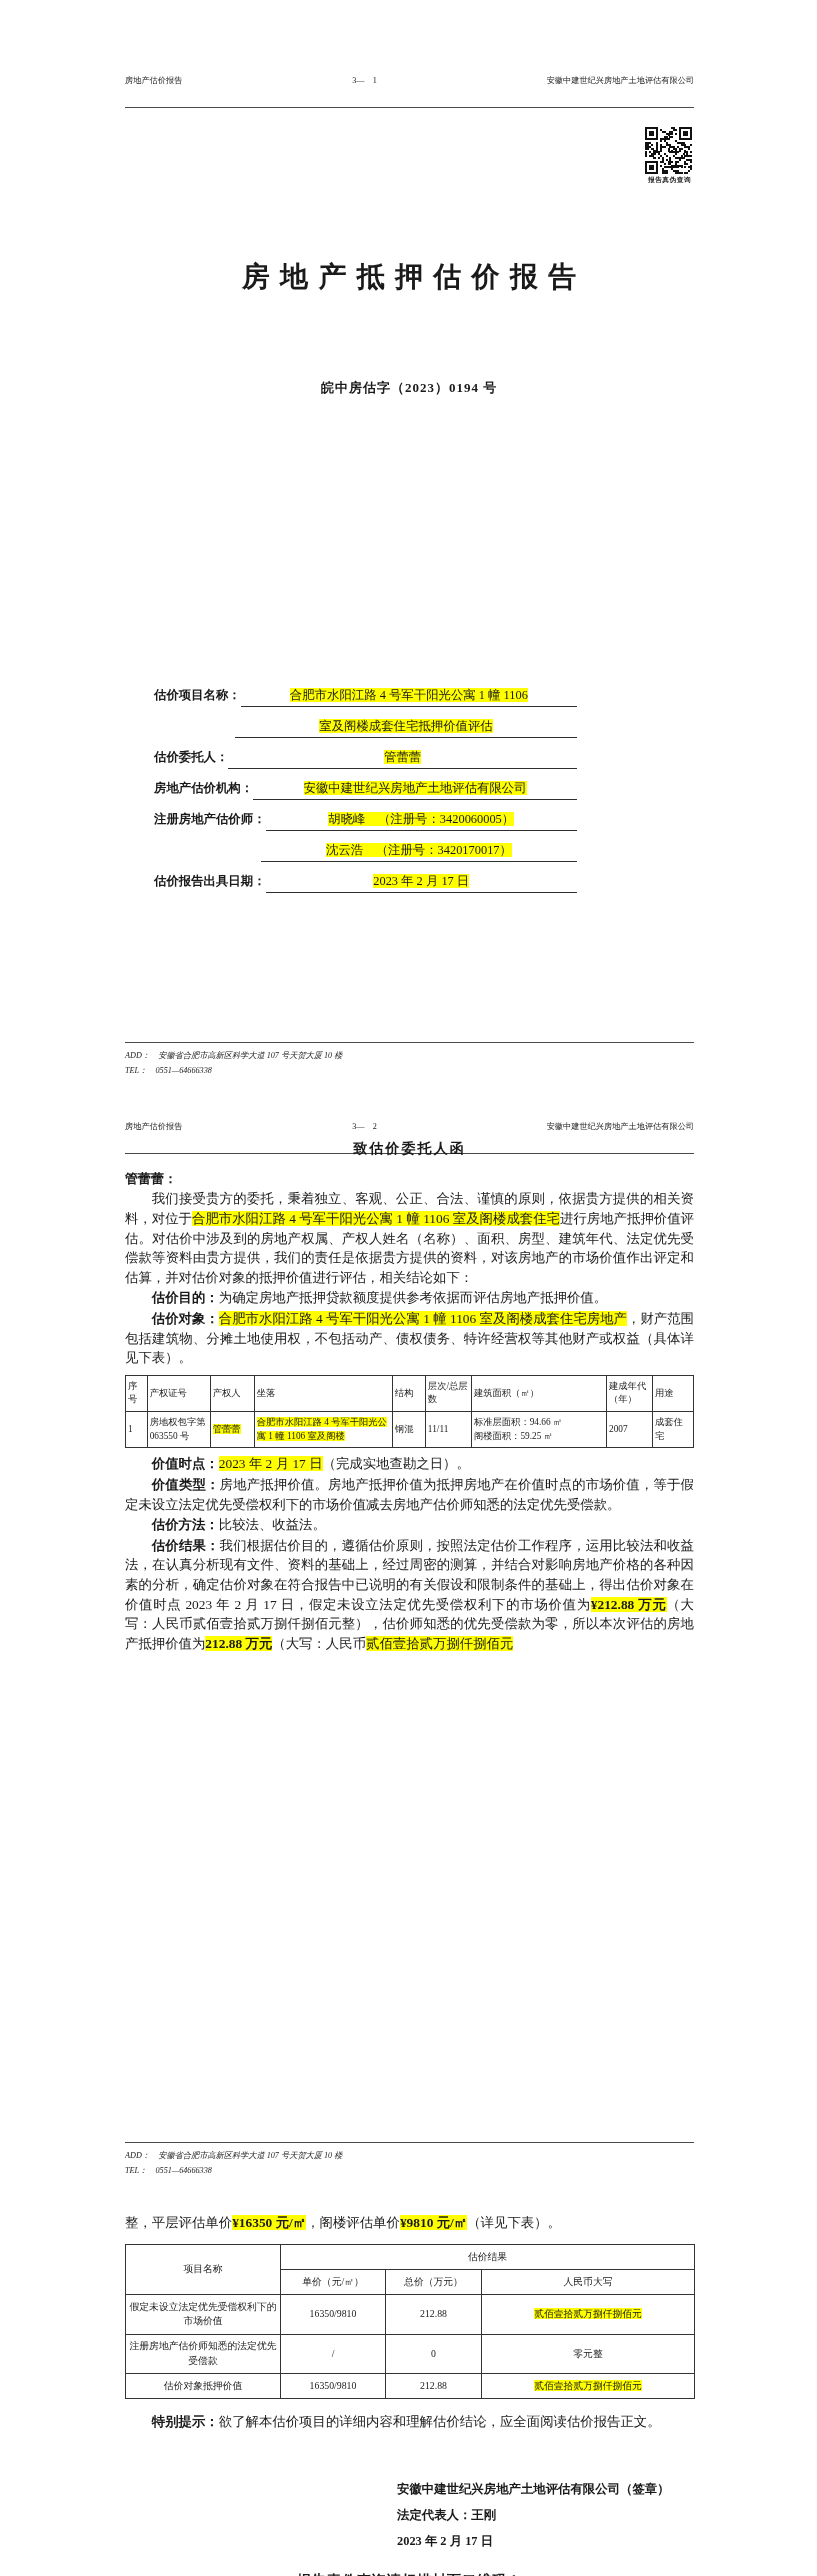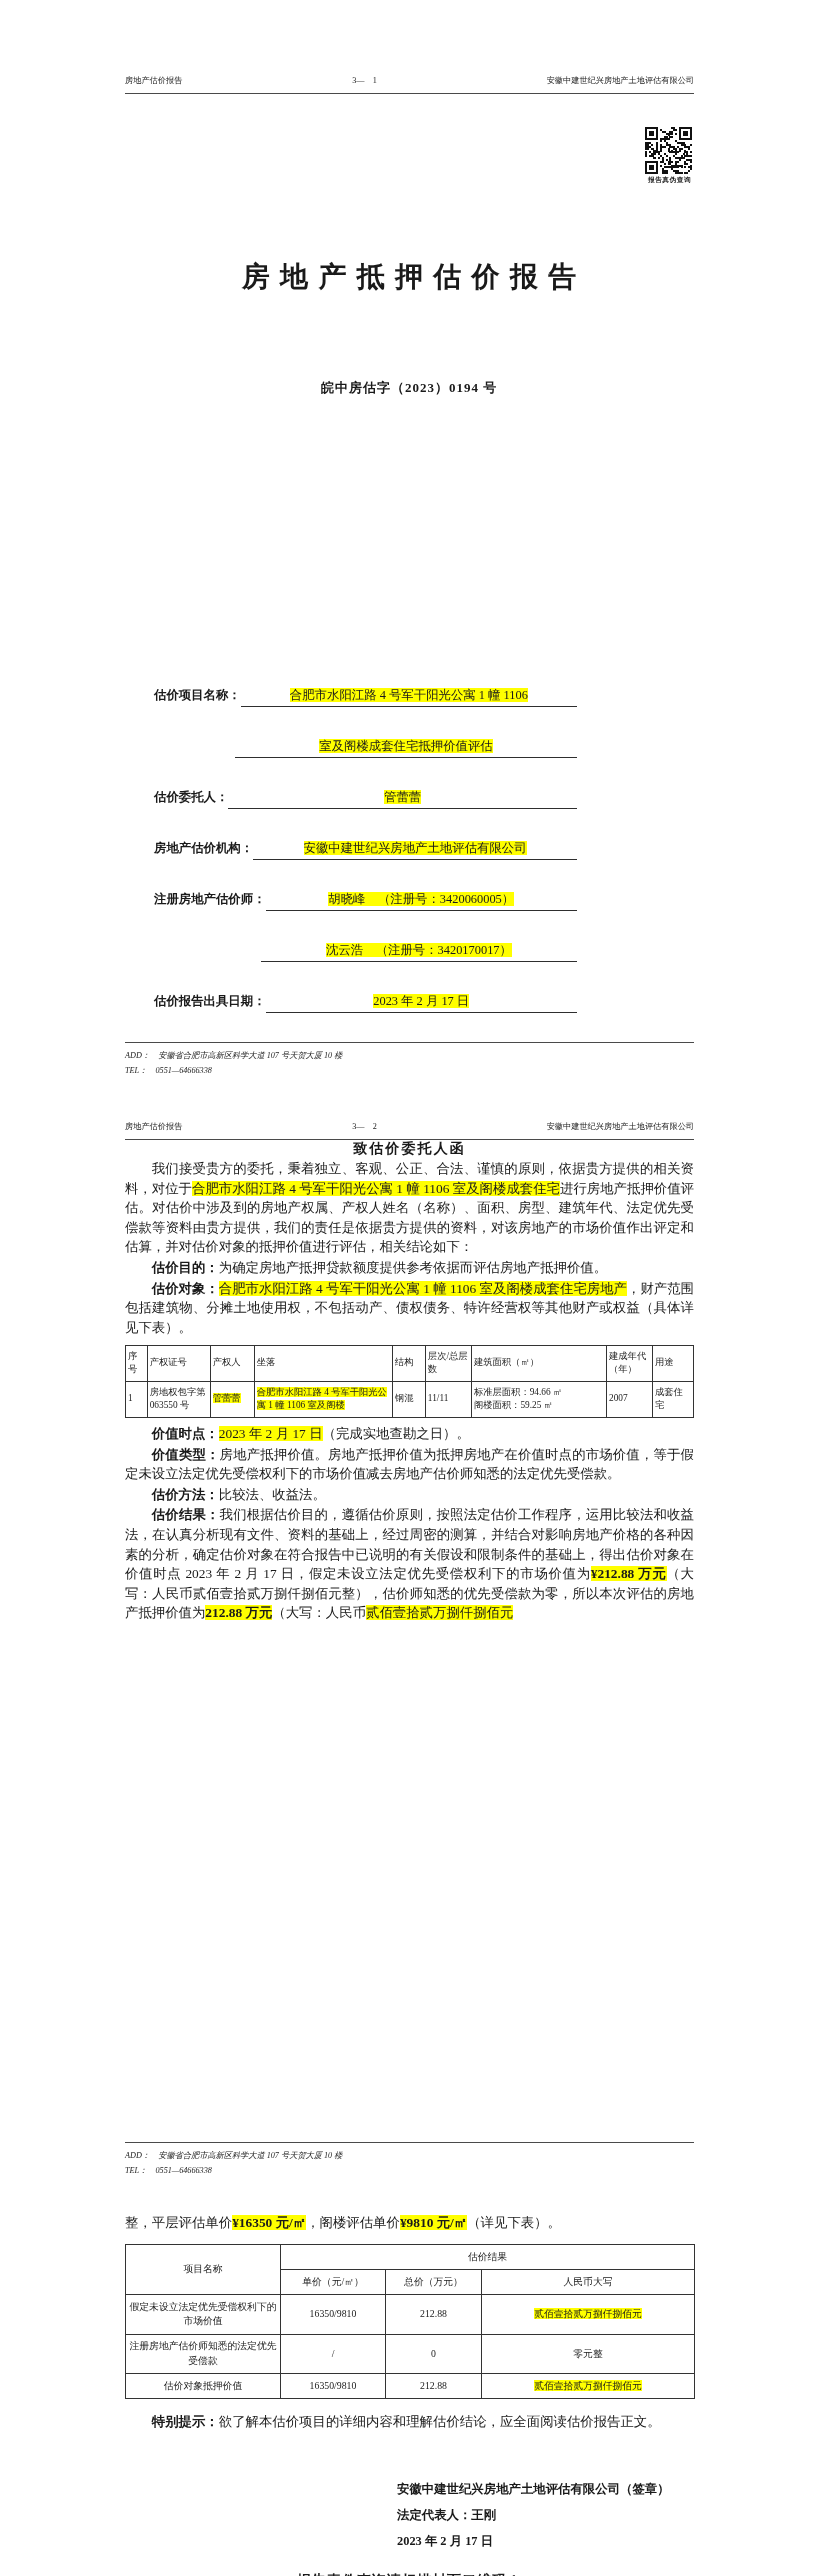"房地产估价报告" .pg-header { padding-bottom: 7px -> 21px }
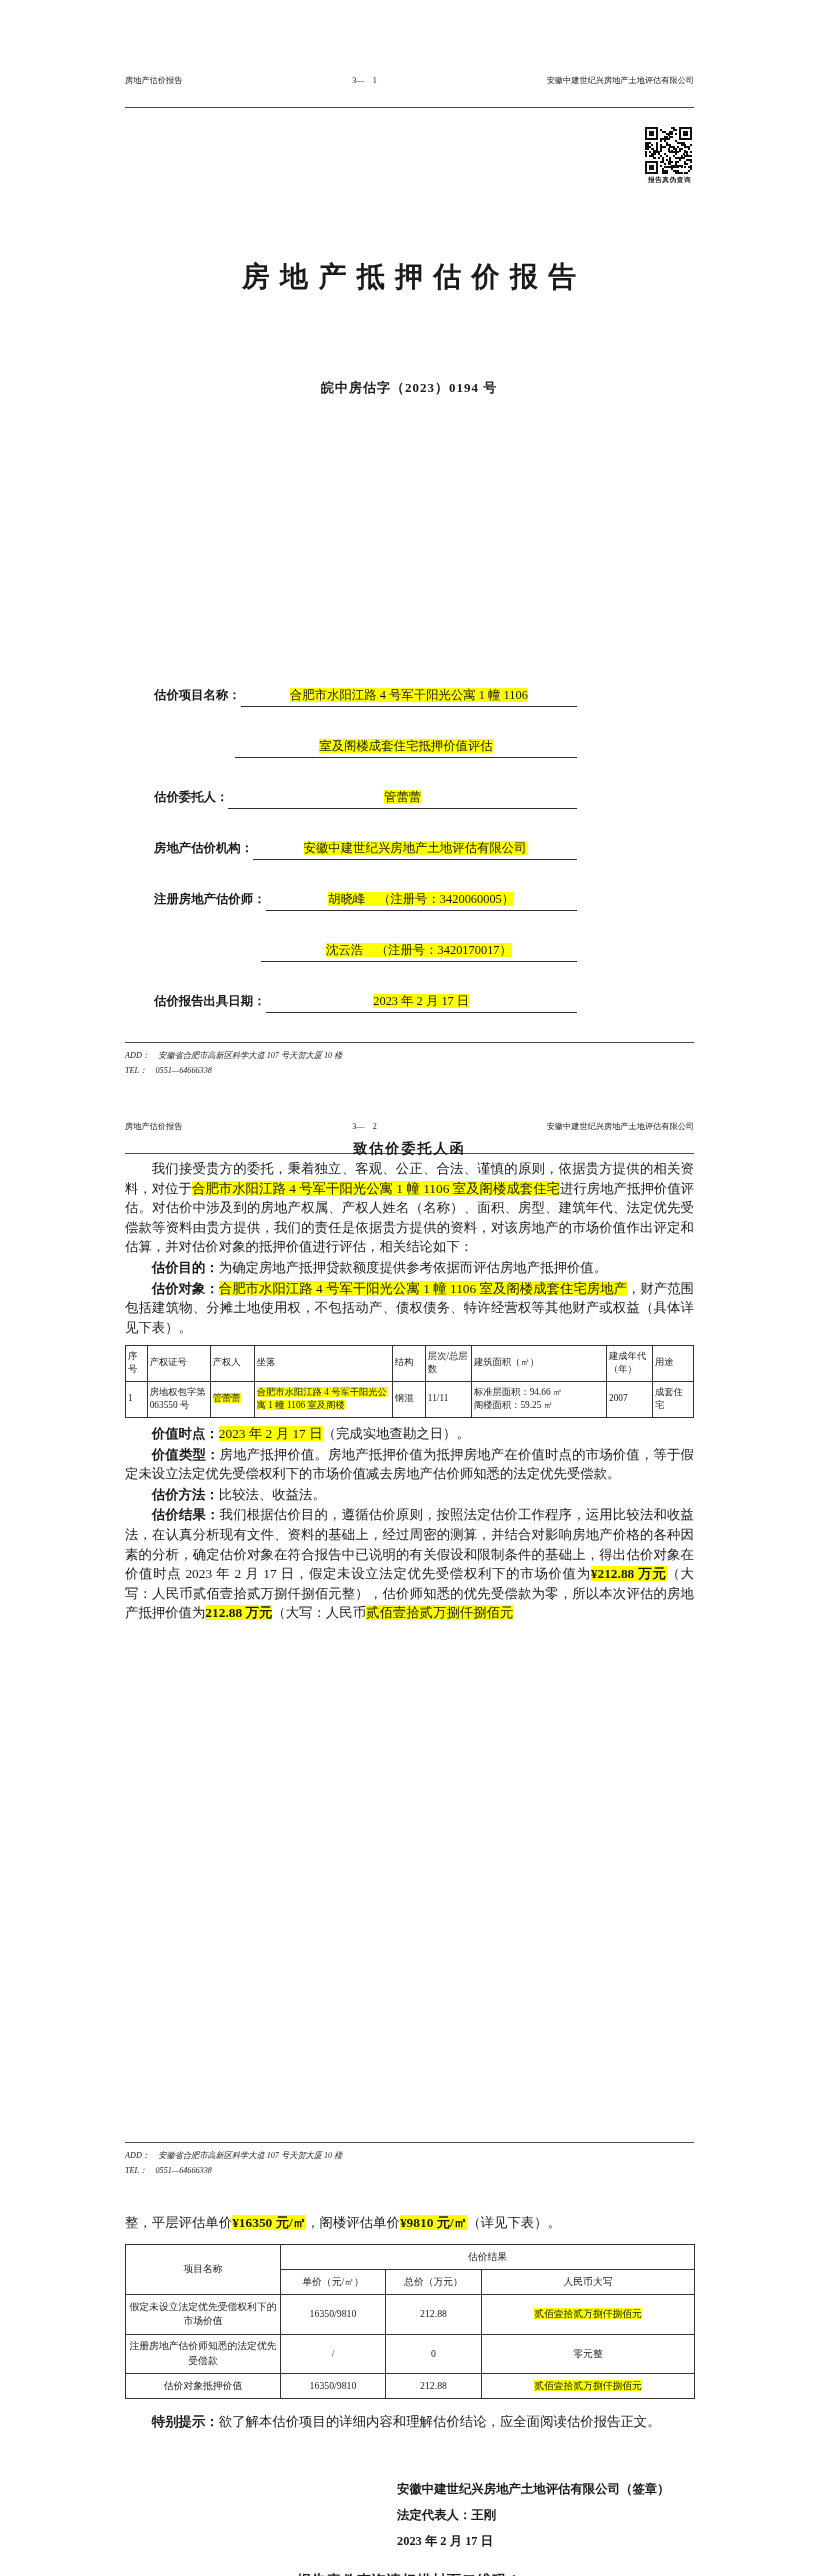"估价项目名称：" .field-row { margin-bottom: 30px -> 10px }
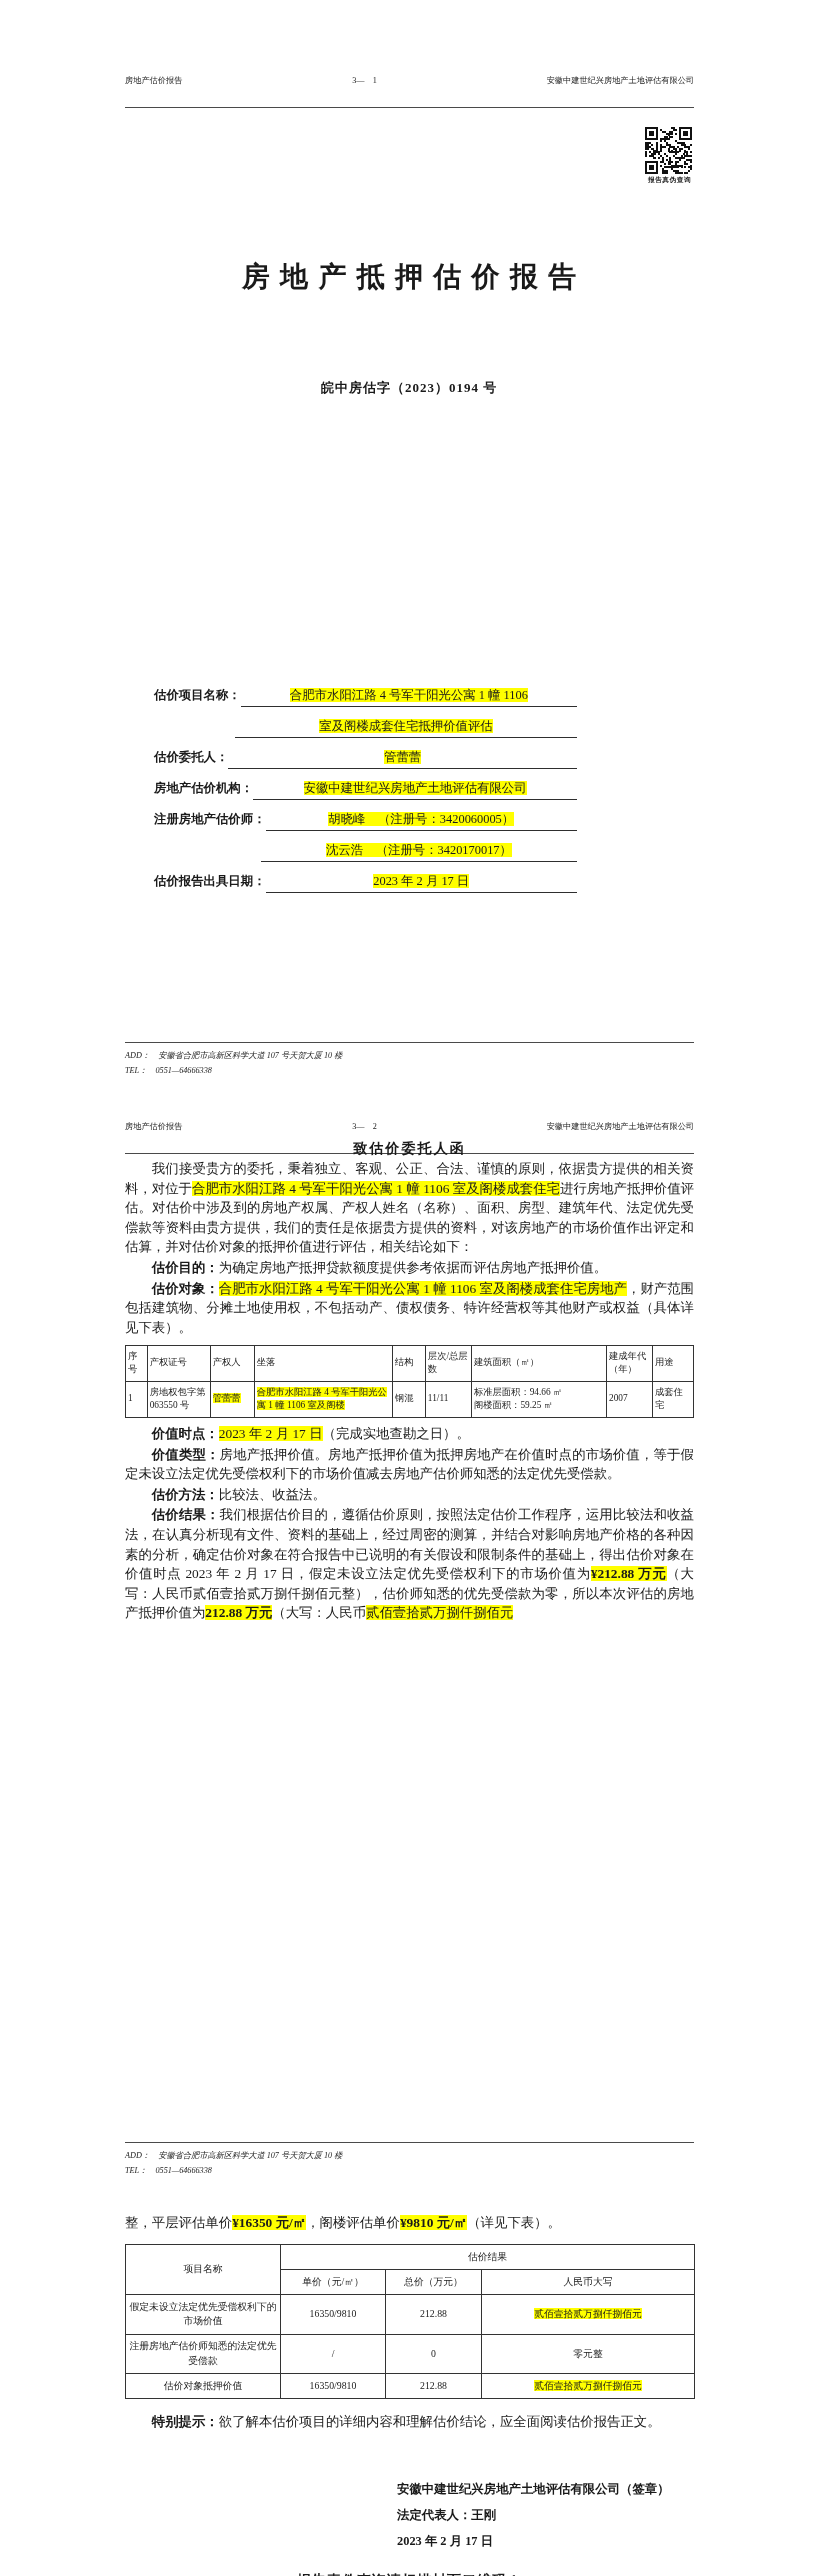"管蕾蕾：" div.salutation { html: none -> <div>管蕾蕾：</div> }
